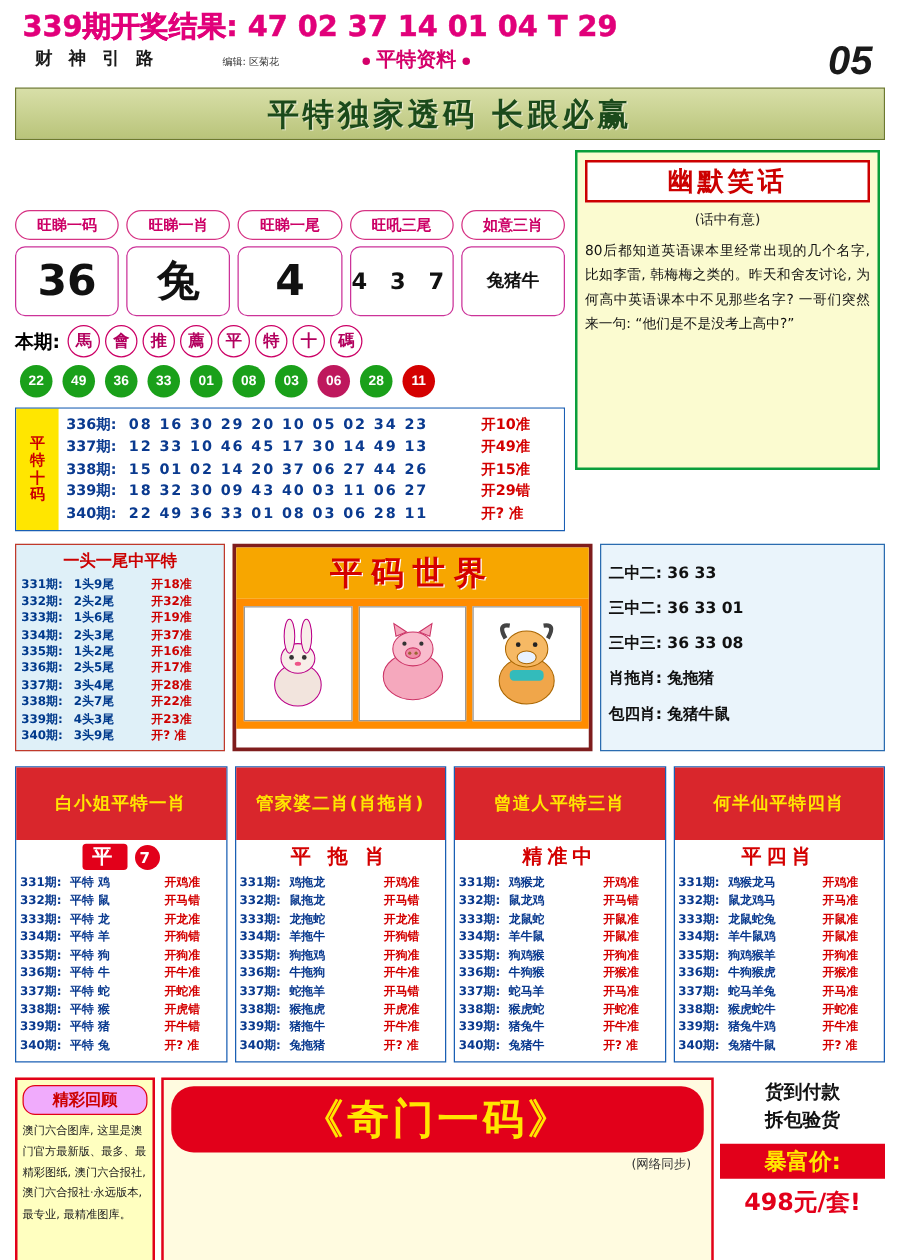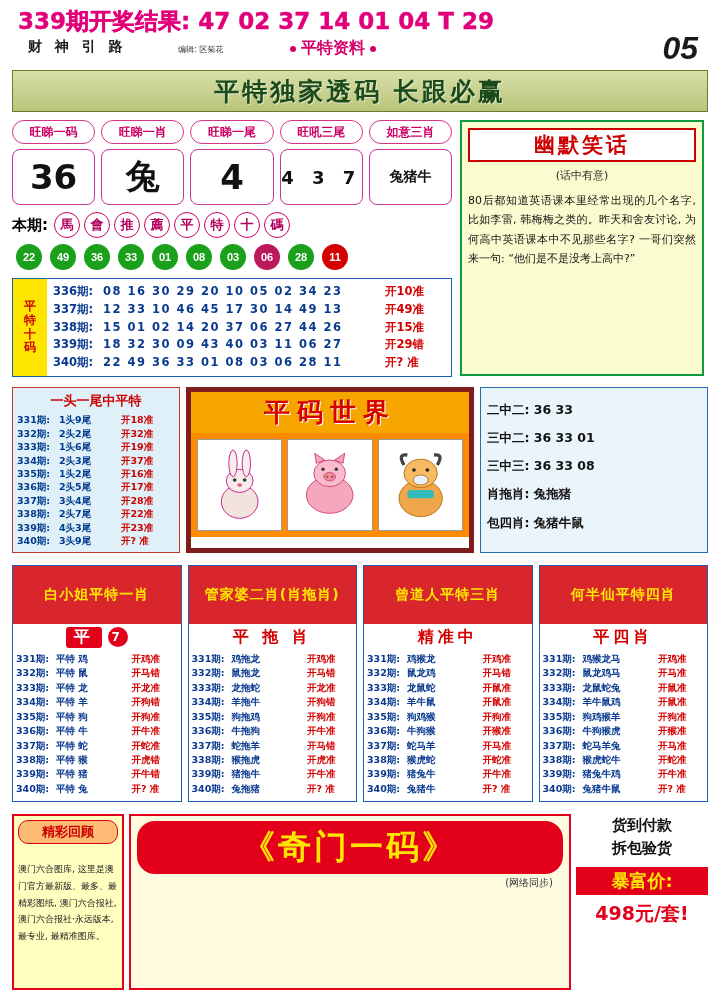"旺睇一码" .pill-row { margin-top: none -> 48px }
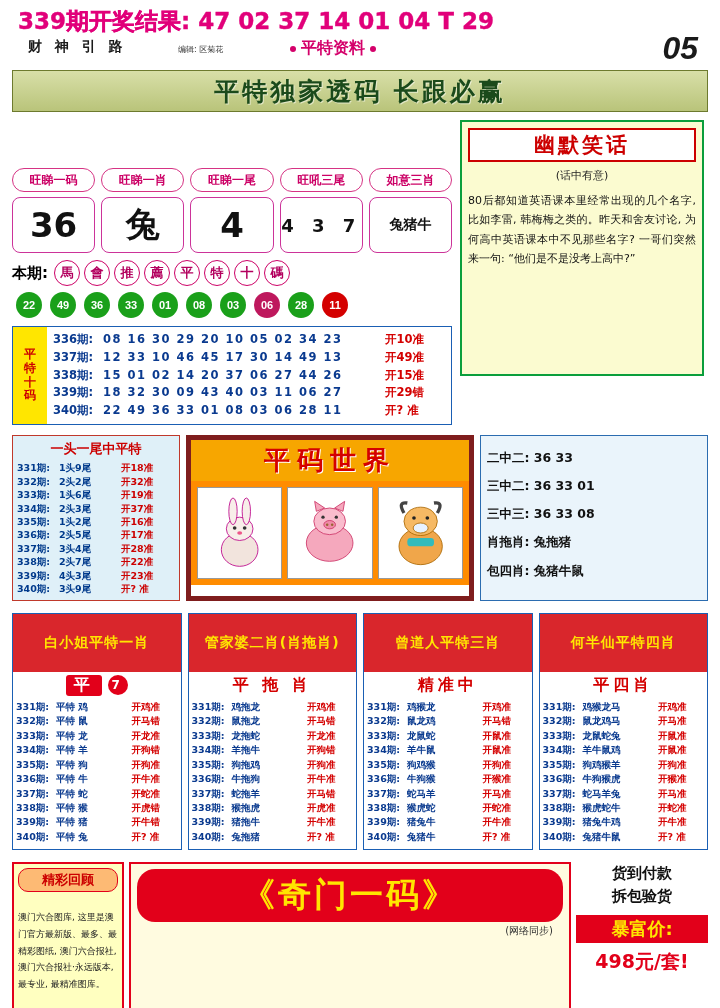"平码世界" .mid-center { border: 5px solid #7f1d1d -> 3px solid #7f1d1d }
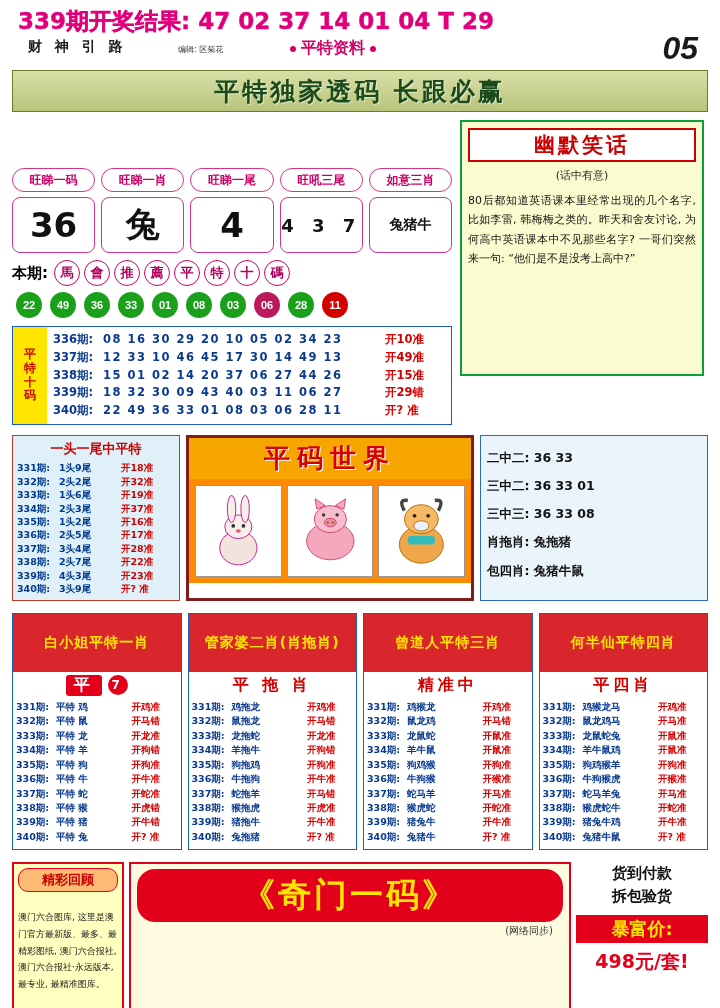"精彩回顾" .bl-title { background: #fdba74 -> #f0abfc; margin-bottom: 17px -> 5px }
